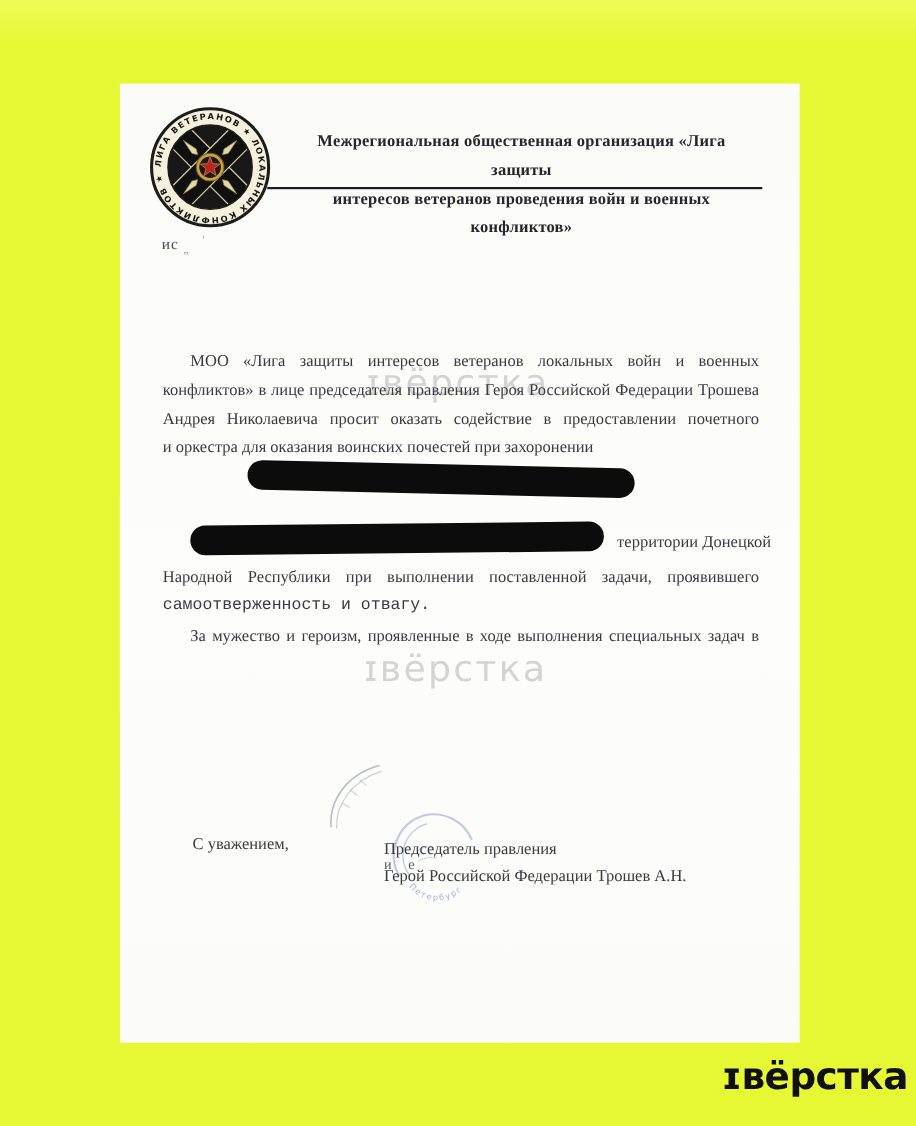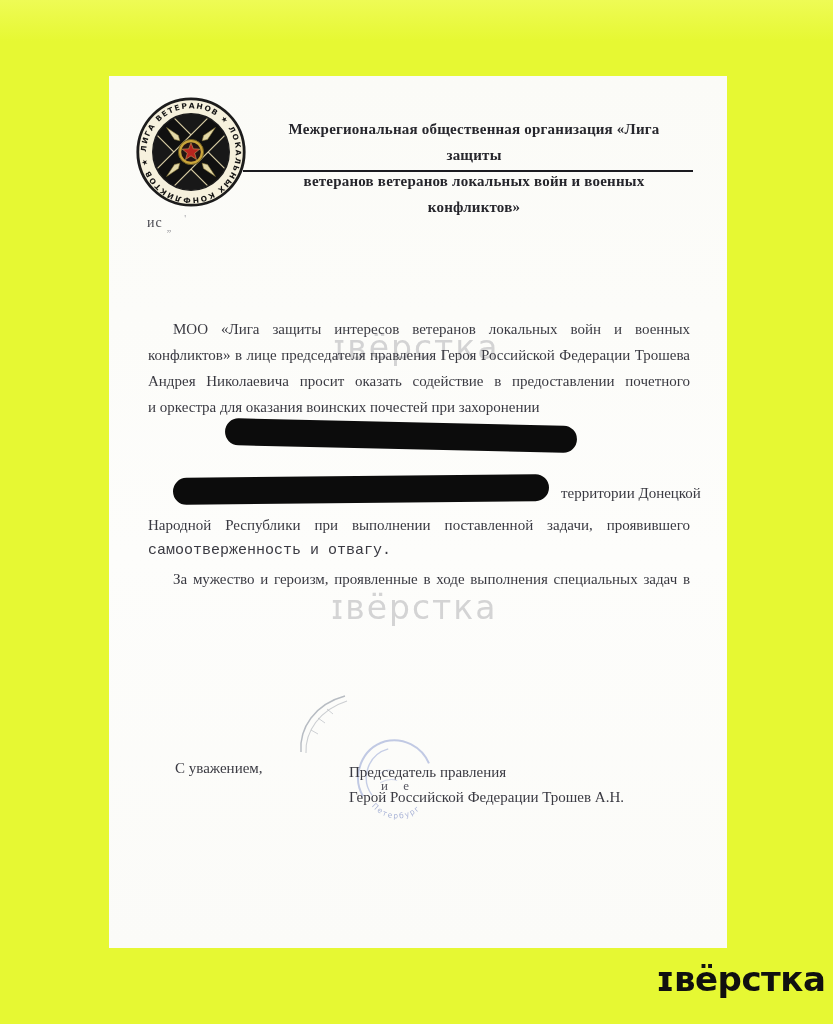"ветеранов ветеранов локальных войн и" div { text: ветеранов ветеранов локальных -> интересов ветеранов проведения }
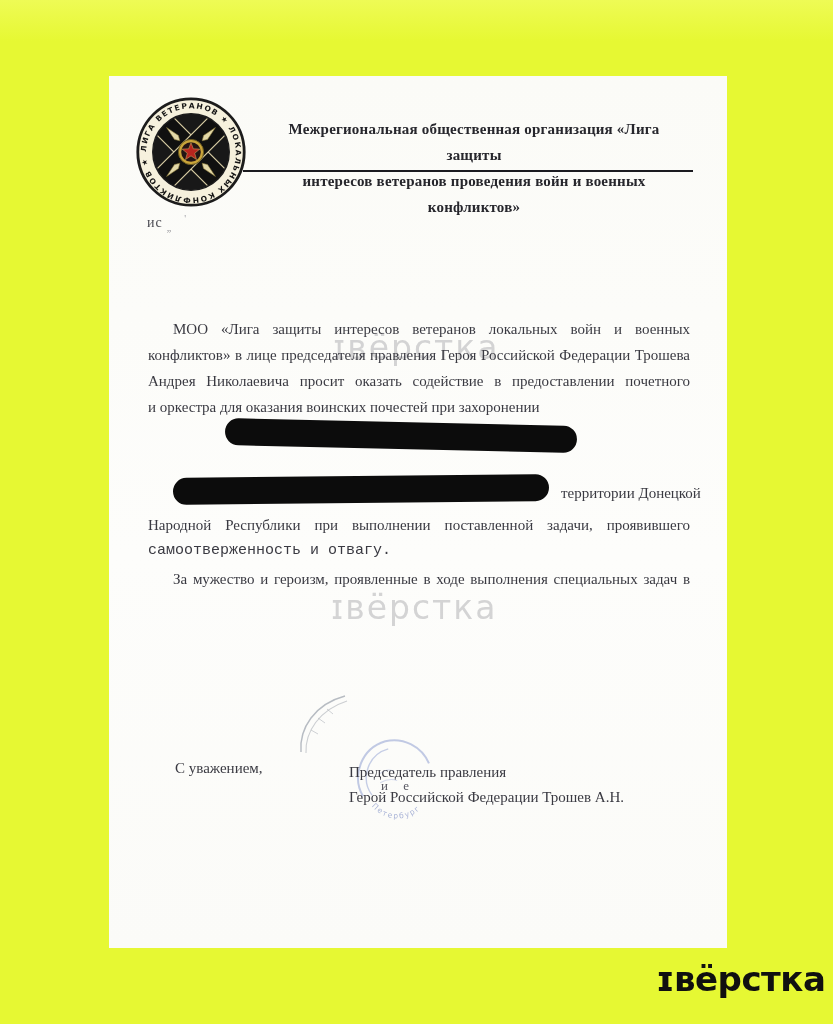"и е" .hand-frag { margin-left: 32px -> none }
